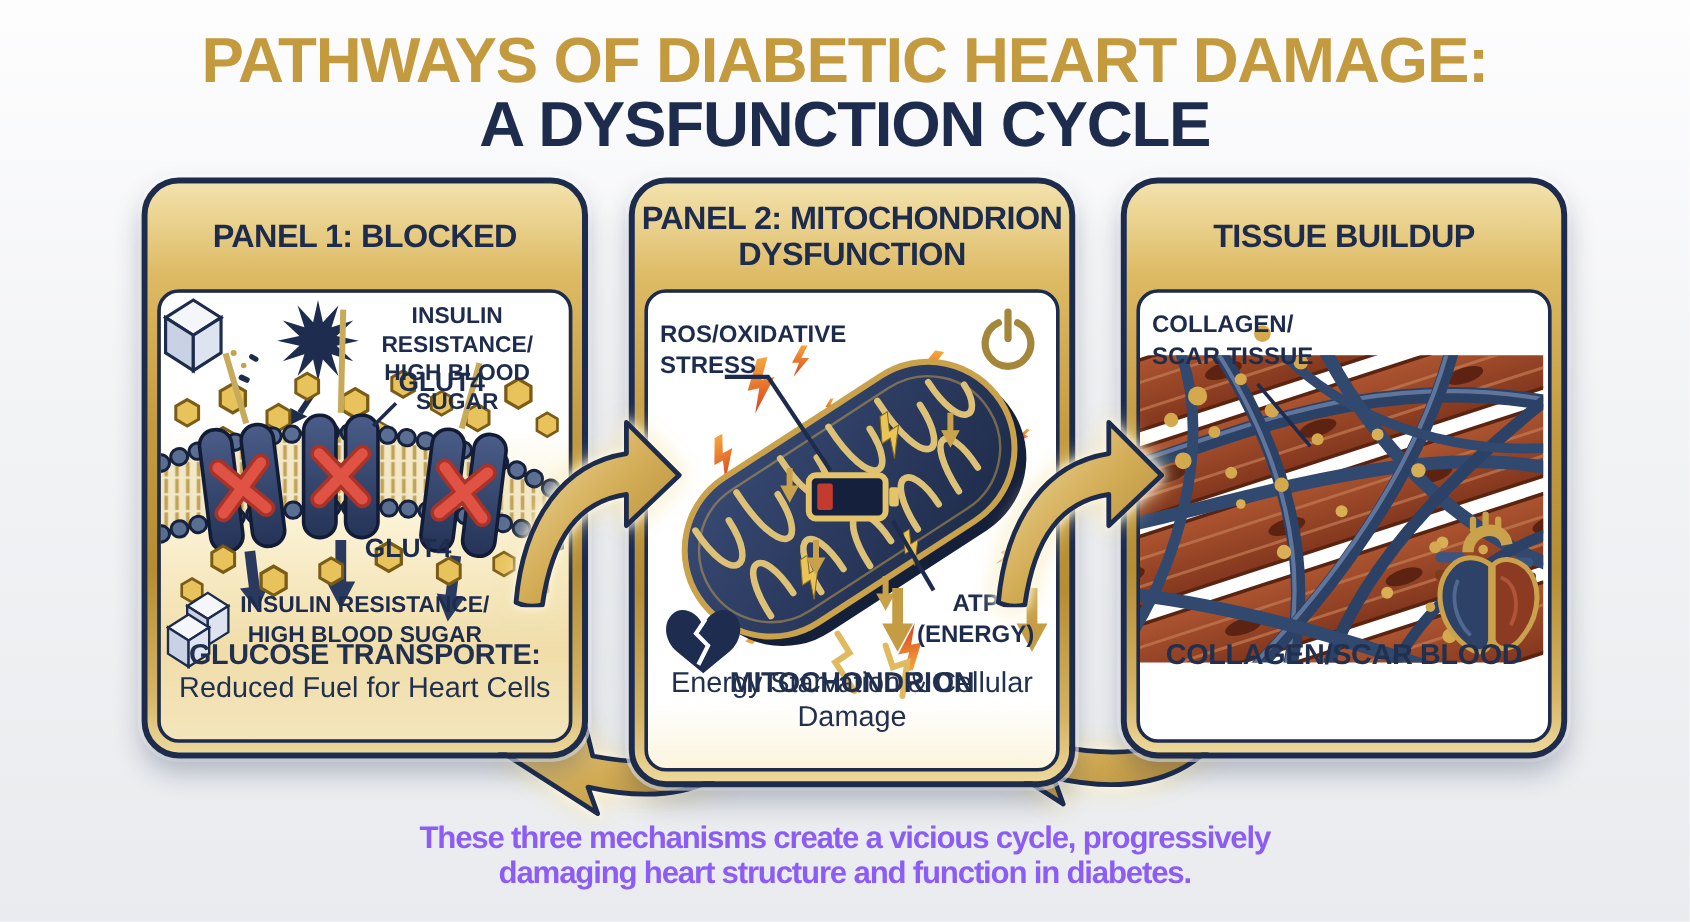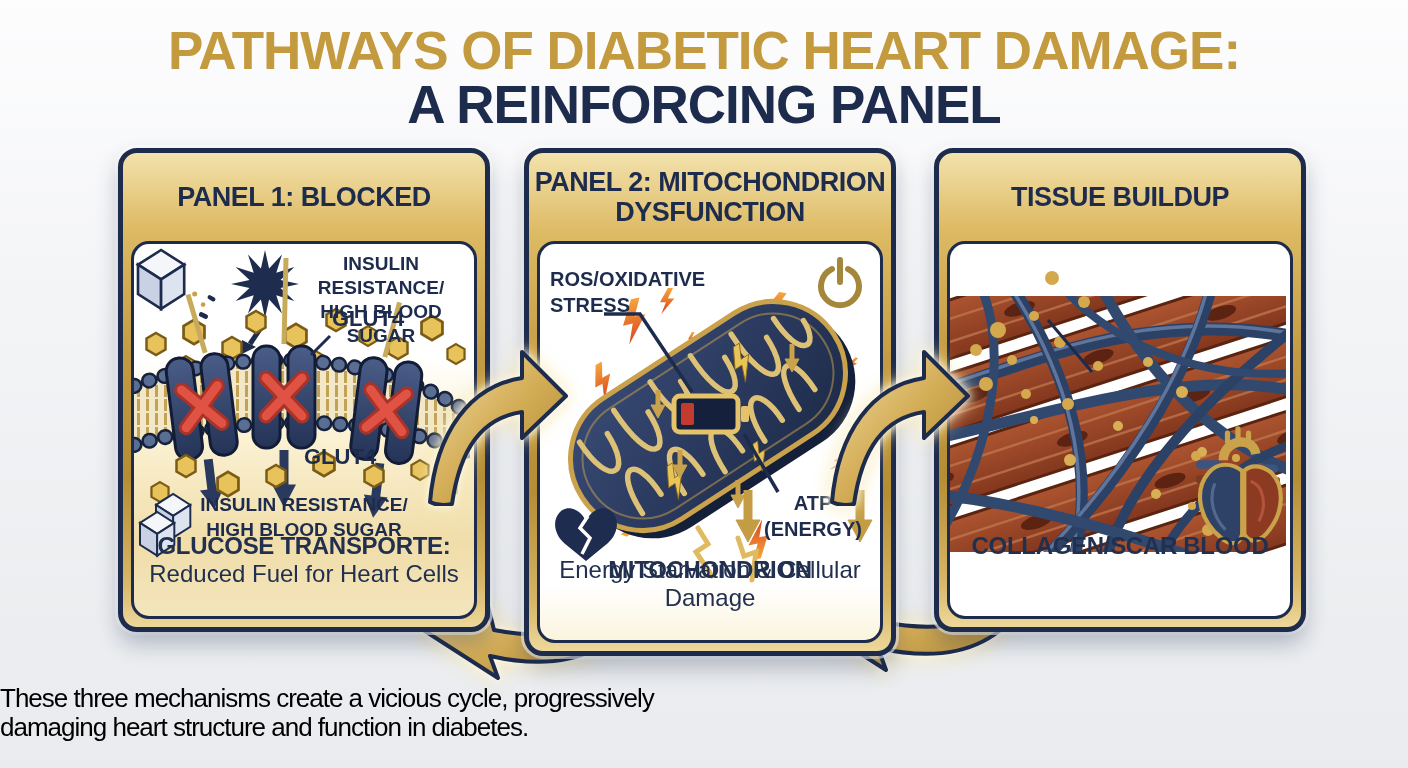"A REINFORCING PANEL" div.abs { text: REINFORCING PANEL -> DYSFUNCTION CYCLE }
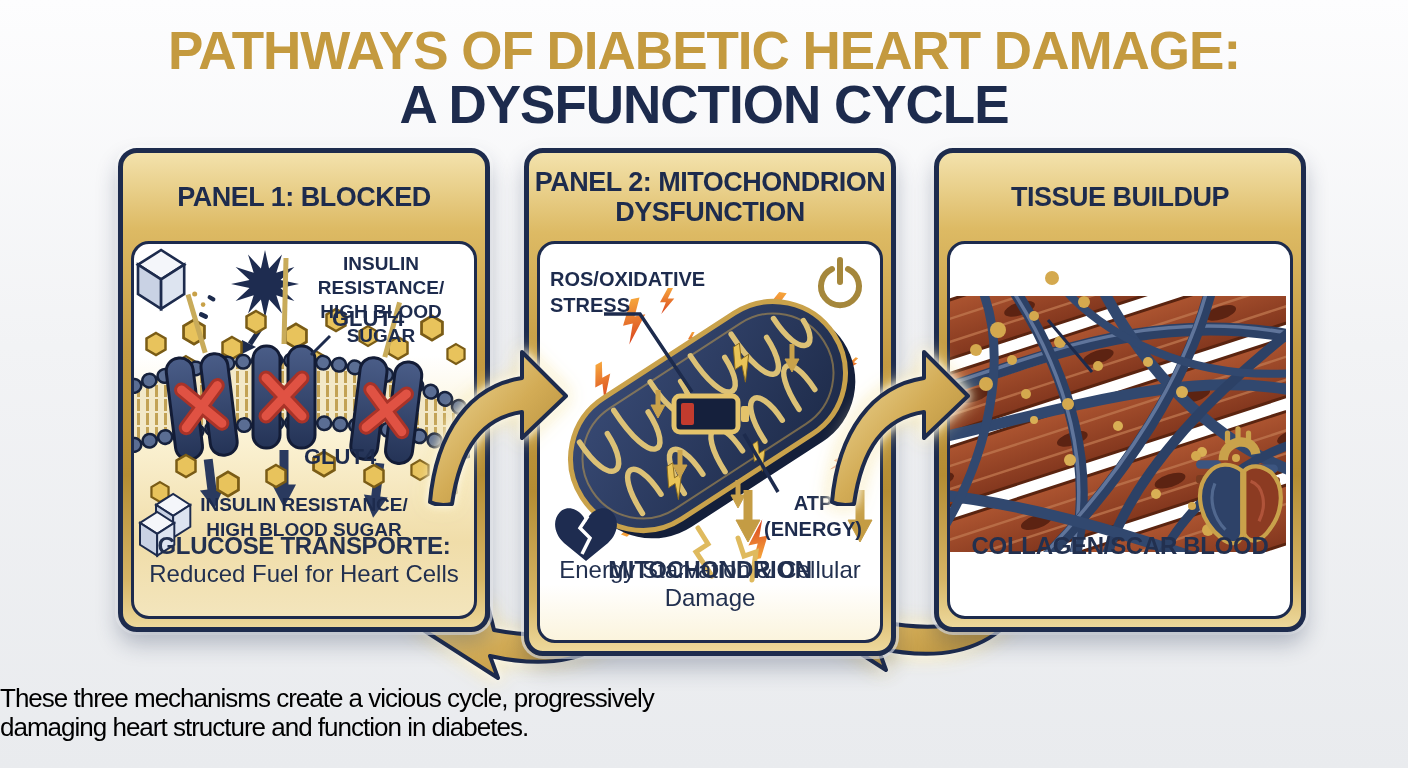"PANEL 1: BLOCKED" .panel { border-radius: 19px -> 31px }
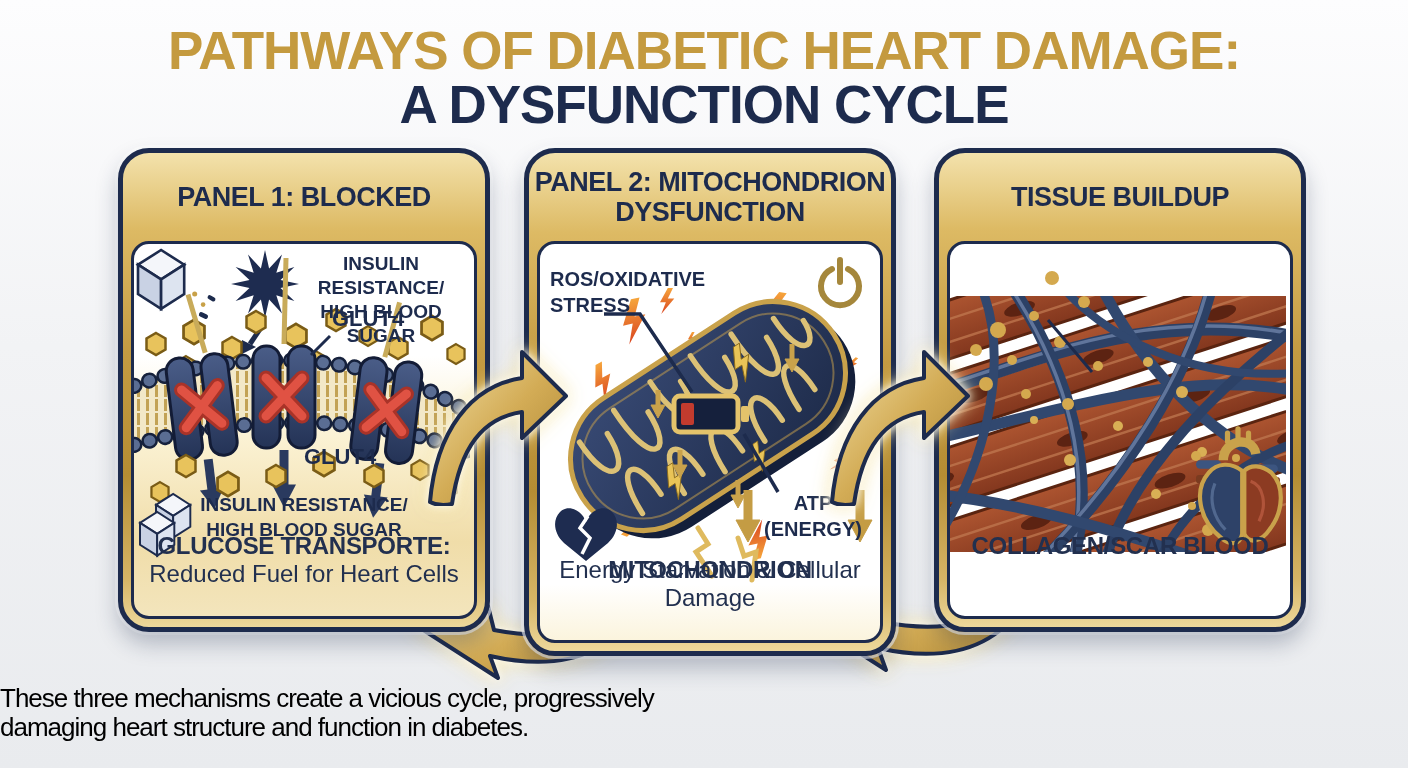"COLLAGEN/" div.plabel { html: none -> <div> <div>COLLAGEN/</div> <div>SCAR TISSUE</div> </div> }
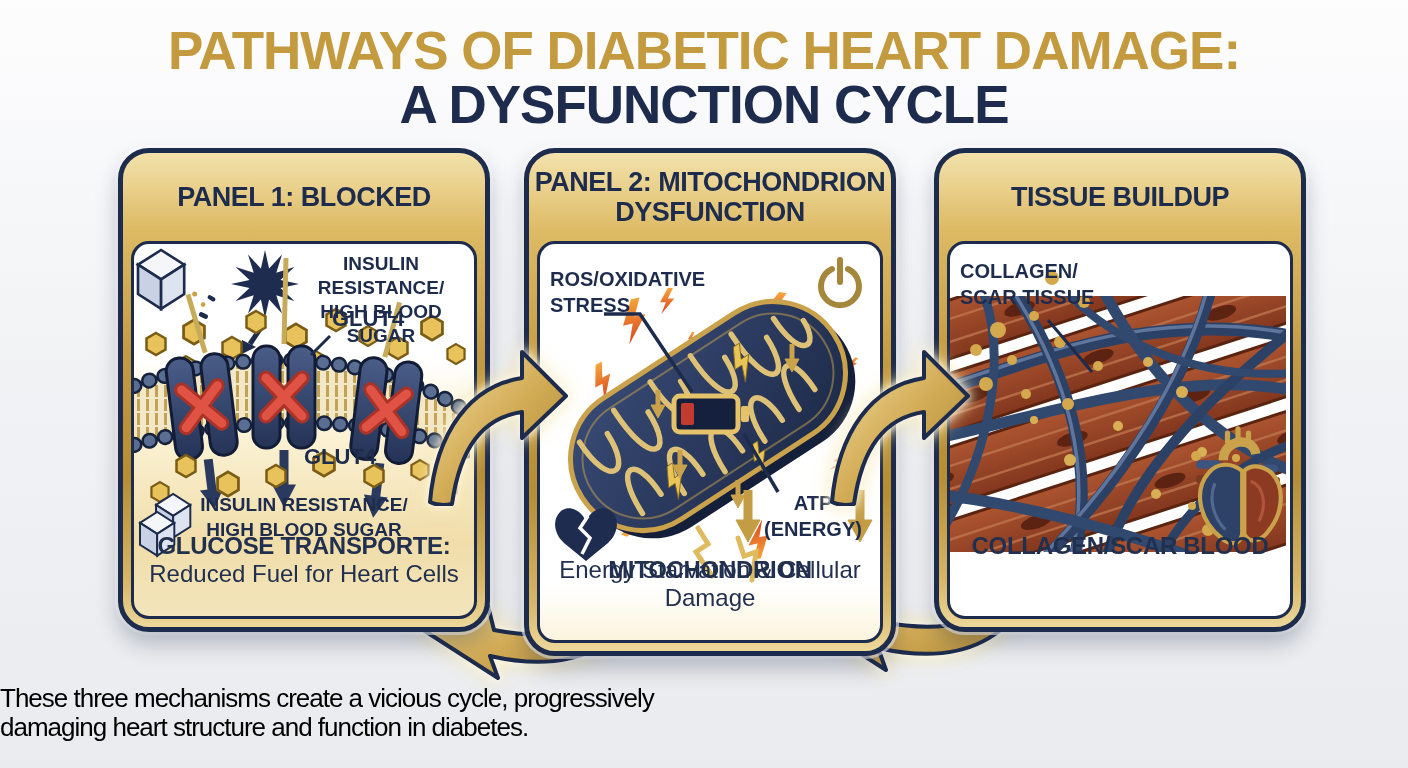"These three mechanisms create a" .footer-line { color: #000000 -> #8b5cf6; font-weight: normal -> bold; text-align: left -> center }
